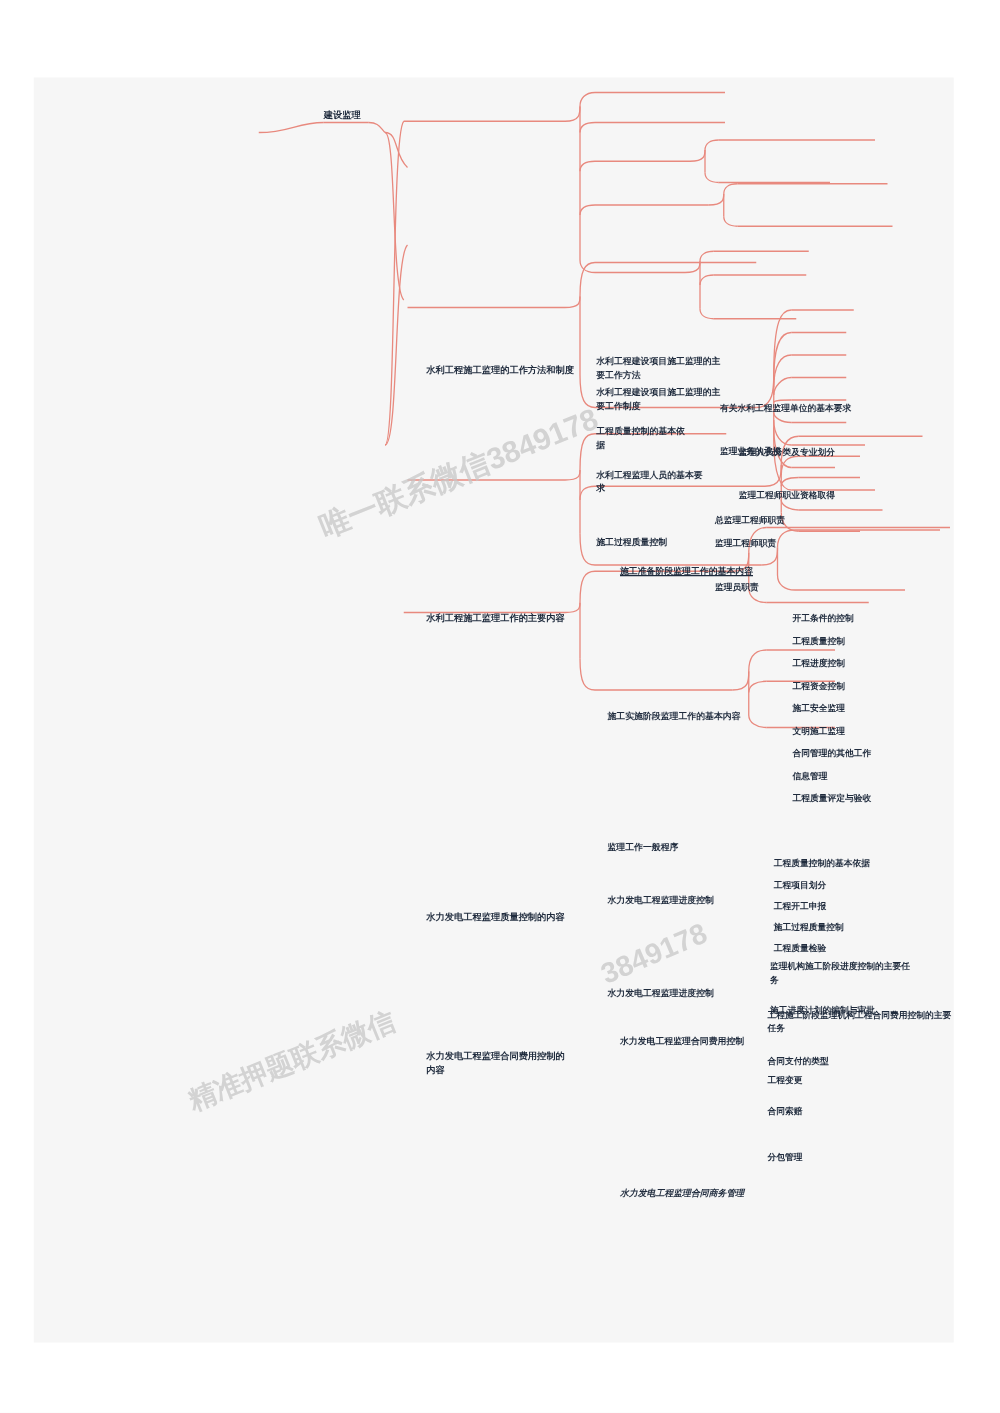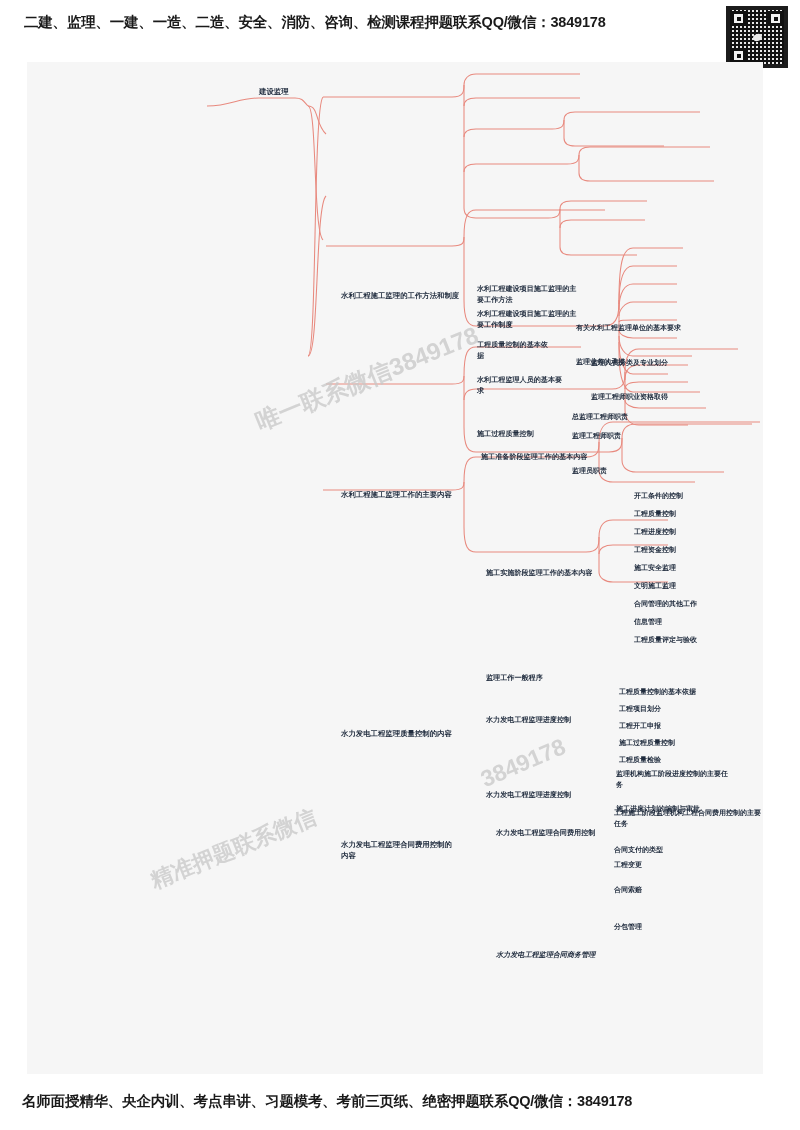"二建、监理、一建、一造、二造、安全、消防、咨询、检测课程押题联系QQ/微信：38" div { html: <div> <div>二建、监理、一建、一造、二造、安全、消防、咨询、检测课程押题联系QQ/微信：3849178</div> <div> <div> <span></span> <span></span> <span></span> <span></span> </div> </div> </div> -> none }
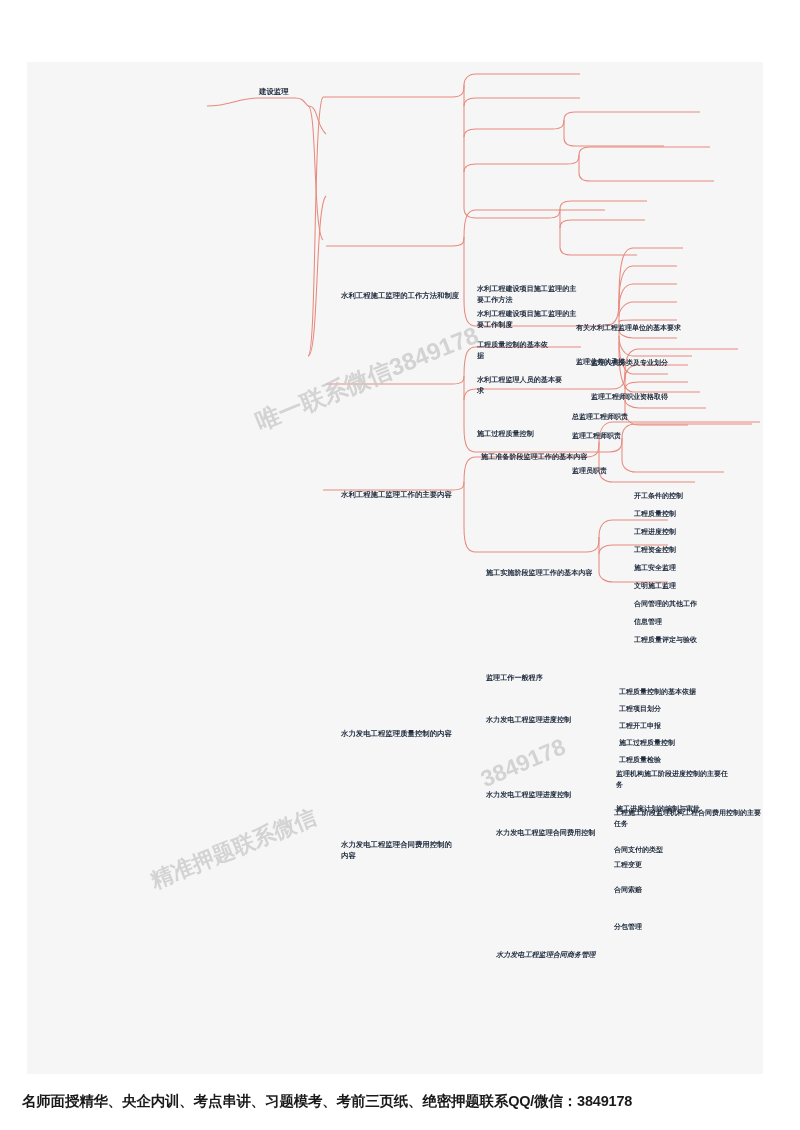"施工准备阶段监理工作的基本内容" div.node { left: 454px -> 469px; text-decoration: none -> underline }
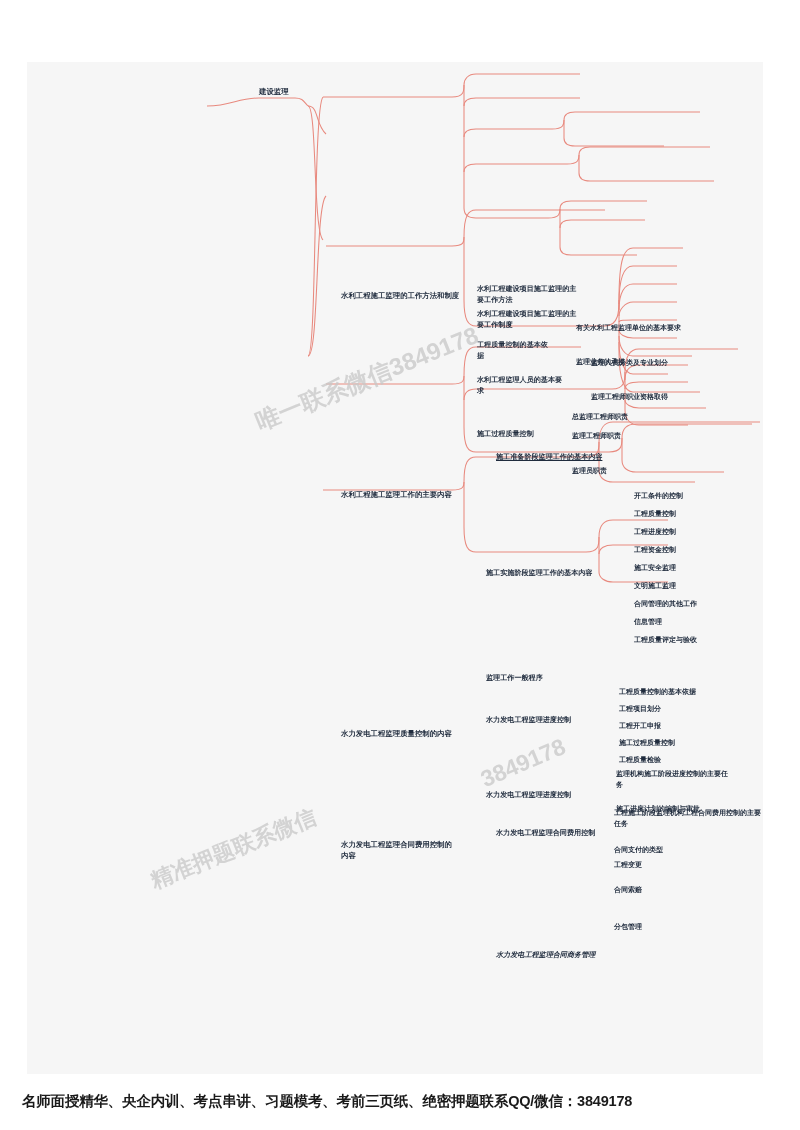"名师面授精华、央企内训、考点串讲、习题模考、考前三页纸、绝密押题联系QQ/微信：" div { html: <div>名师面授精华、央企内训、考点串讲、习题模考、考前三页纸、绝密押题联系QQ/微信：3849178</div> -> none }
